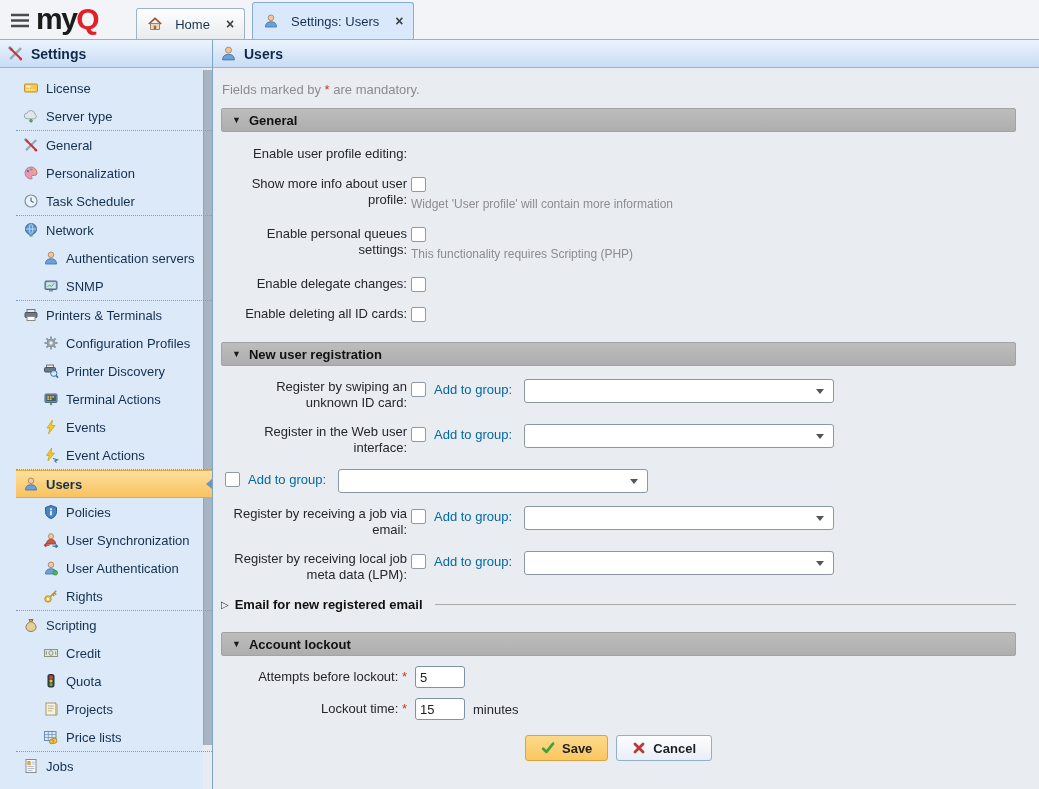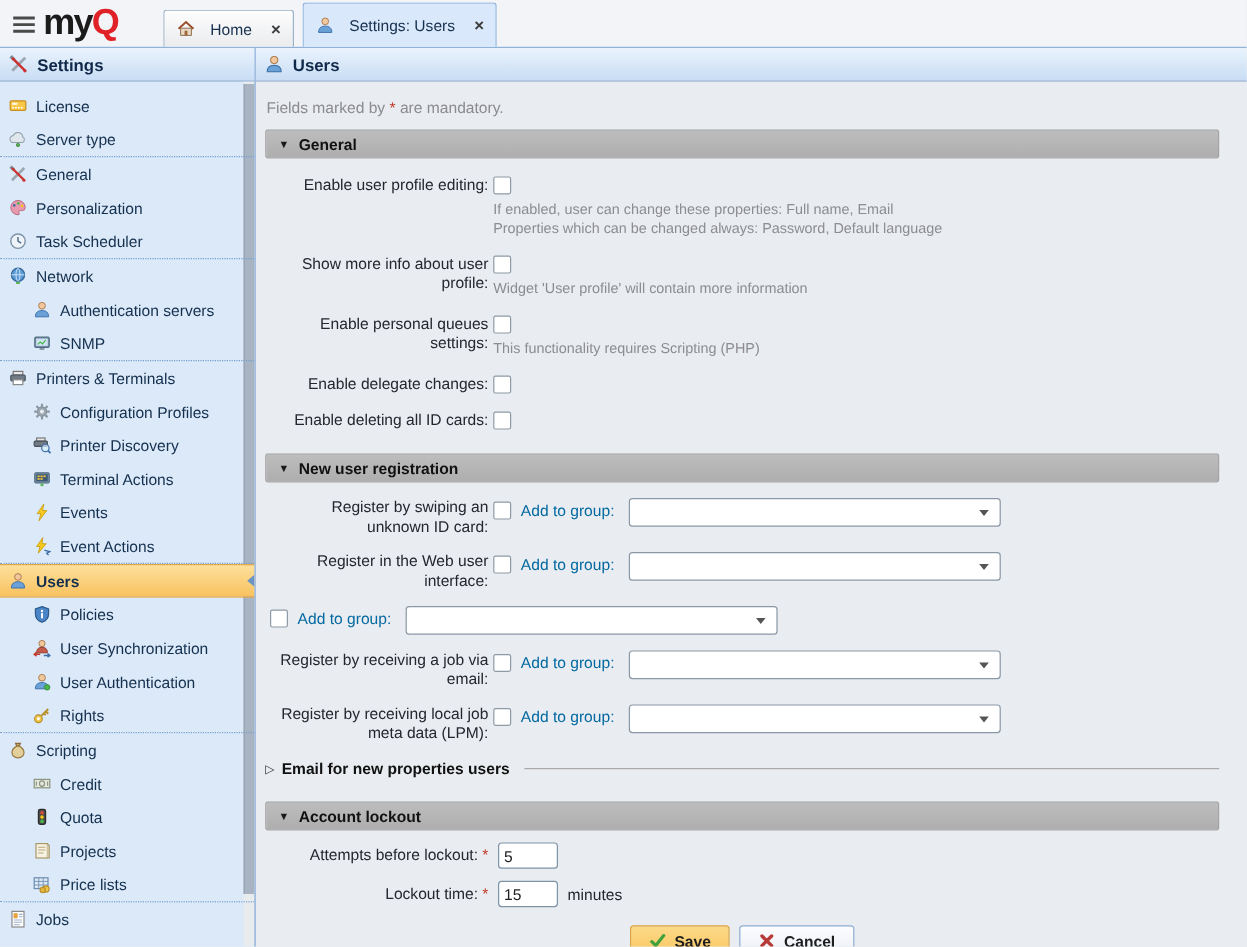"License" .sb-groups { padding-left: none -> 16px }
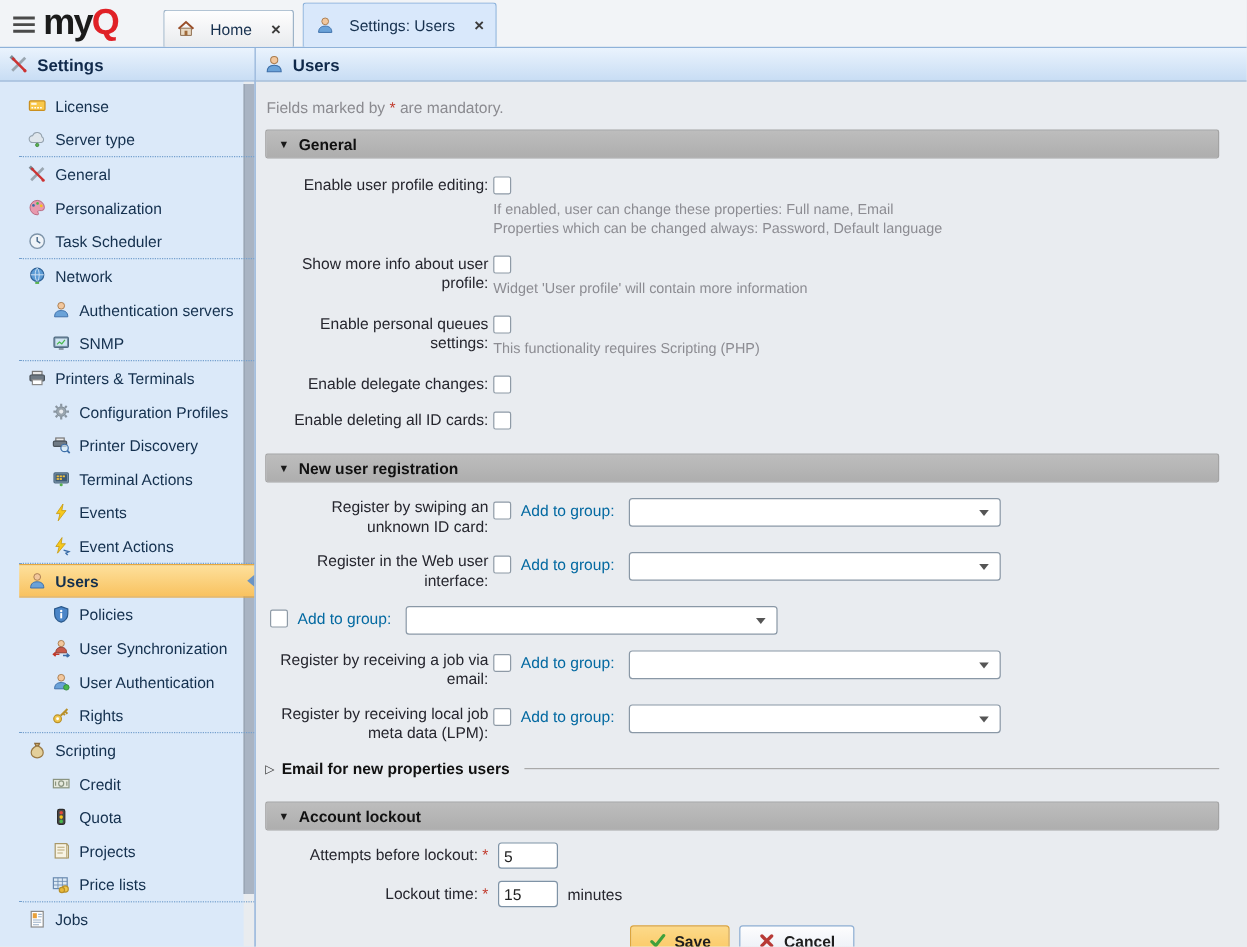"If enabled, user can change" div.fctl { html: <div> <span></span> <div>If enabled, user can change these properties: Full name, Email</div> <div>Properties which can be changed always: Password, Default language</div> </div> -> none }
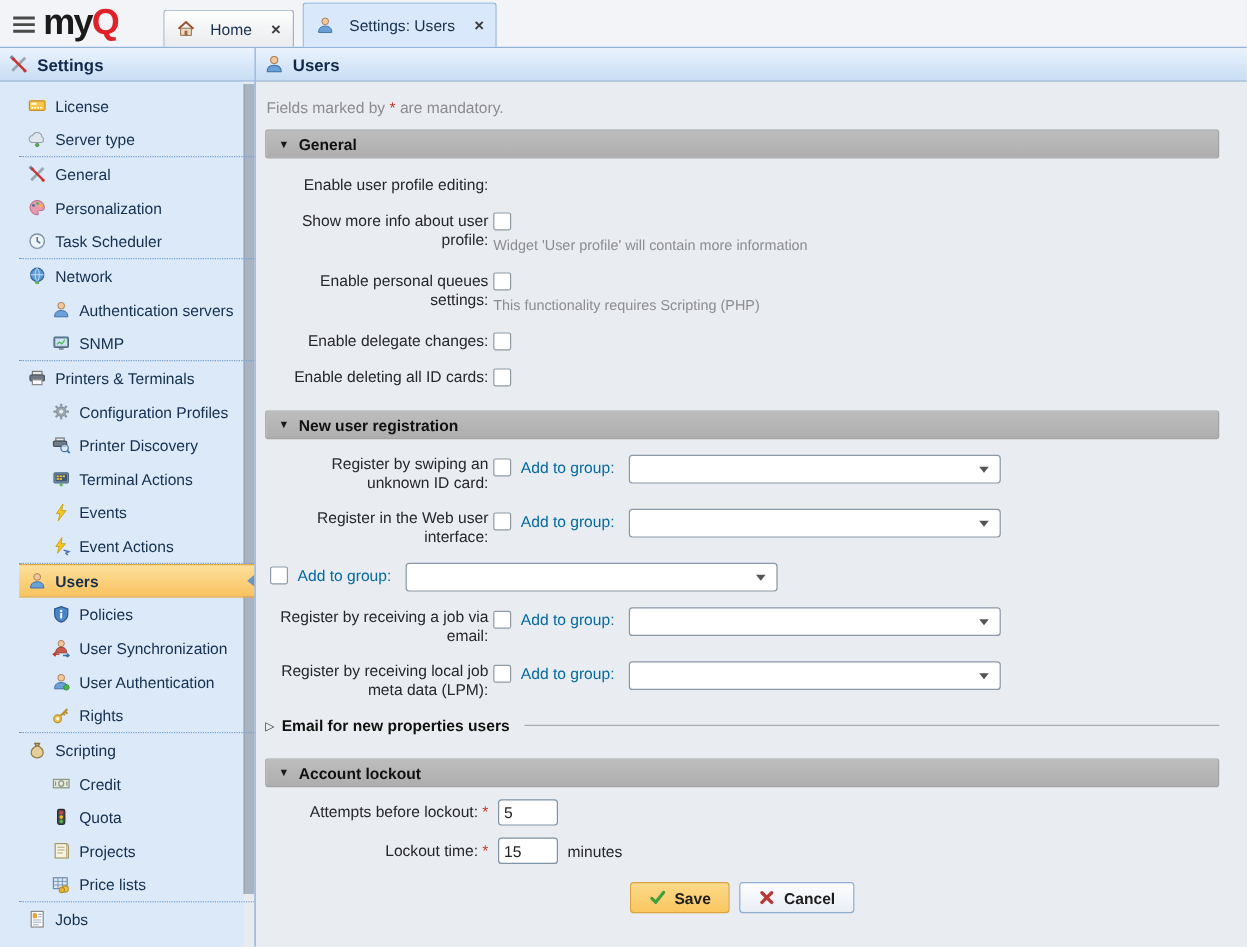"Email for new properties users" span.subsec-lb { text: properties users -> registered email }
